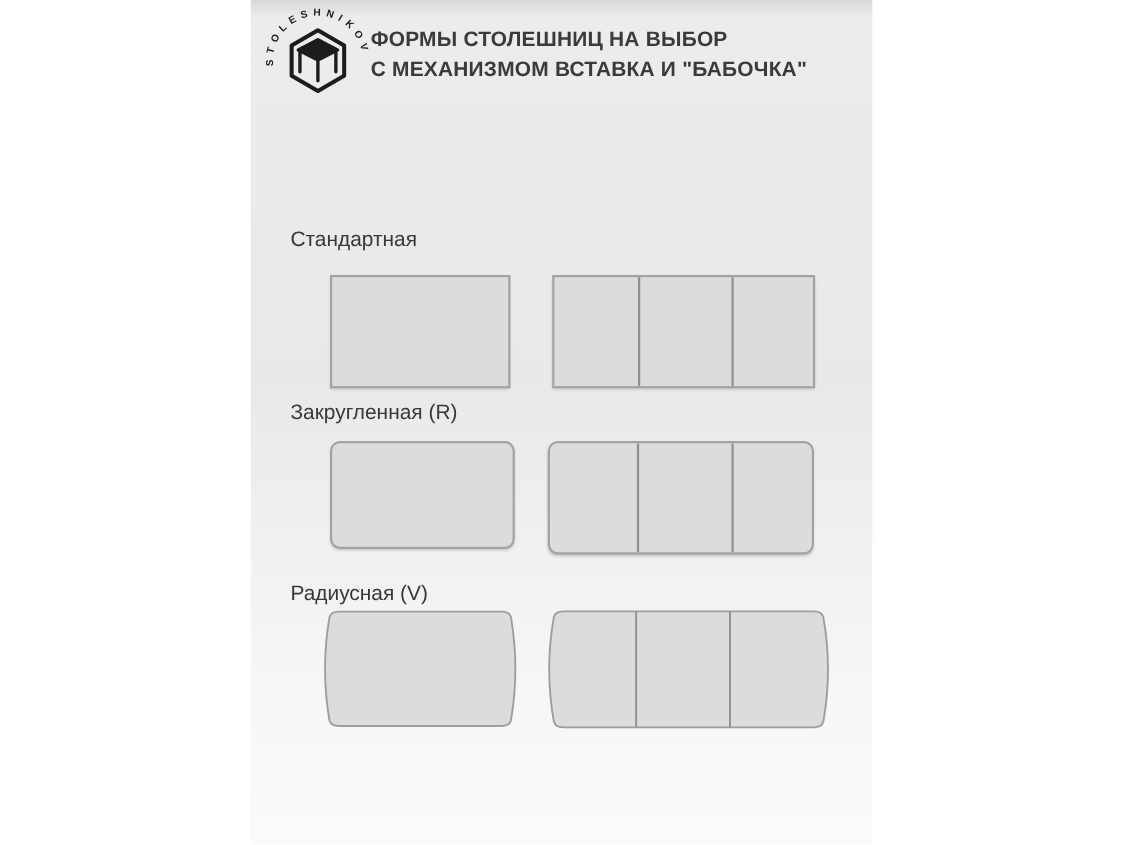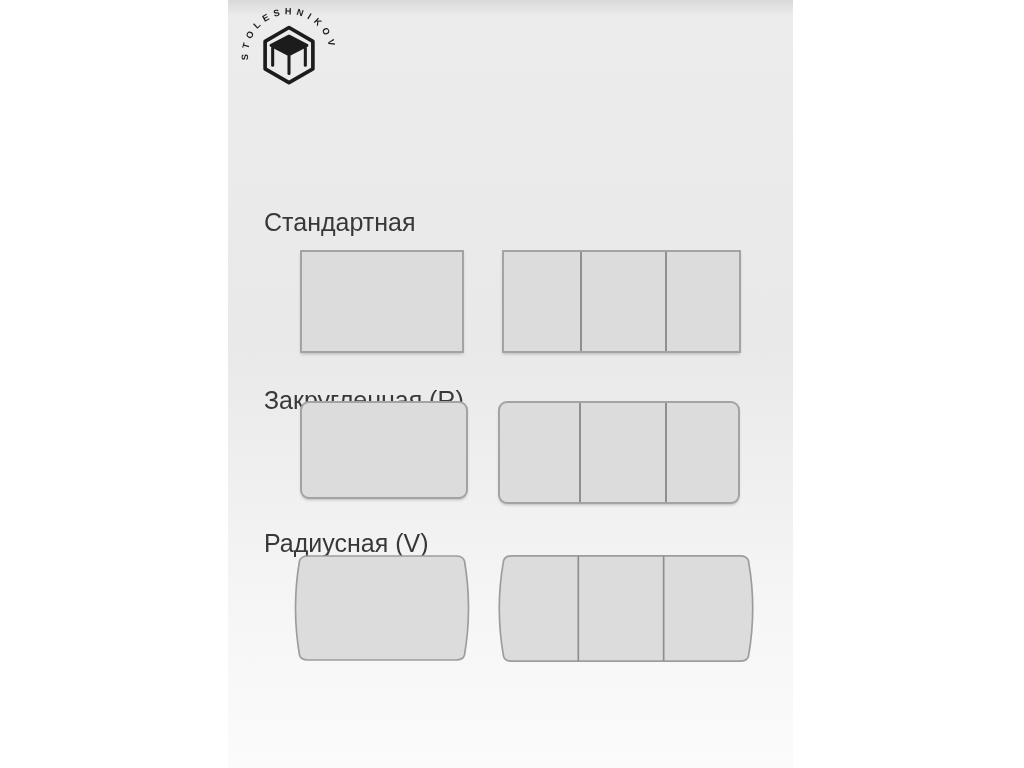"ФОРМЫ СТОЛЕШНИЦ НА ВЫБОР" div.title { html: none -> <div> <div>ФОРМЫ СТОЛЕШНИЦ НА ВЫБОР</div> <div>С МЕХАНИЗМОМ ВСТАВКА И "БАБОЧКА"</div> </div> }
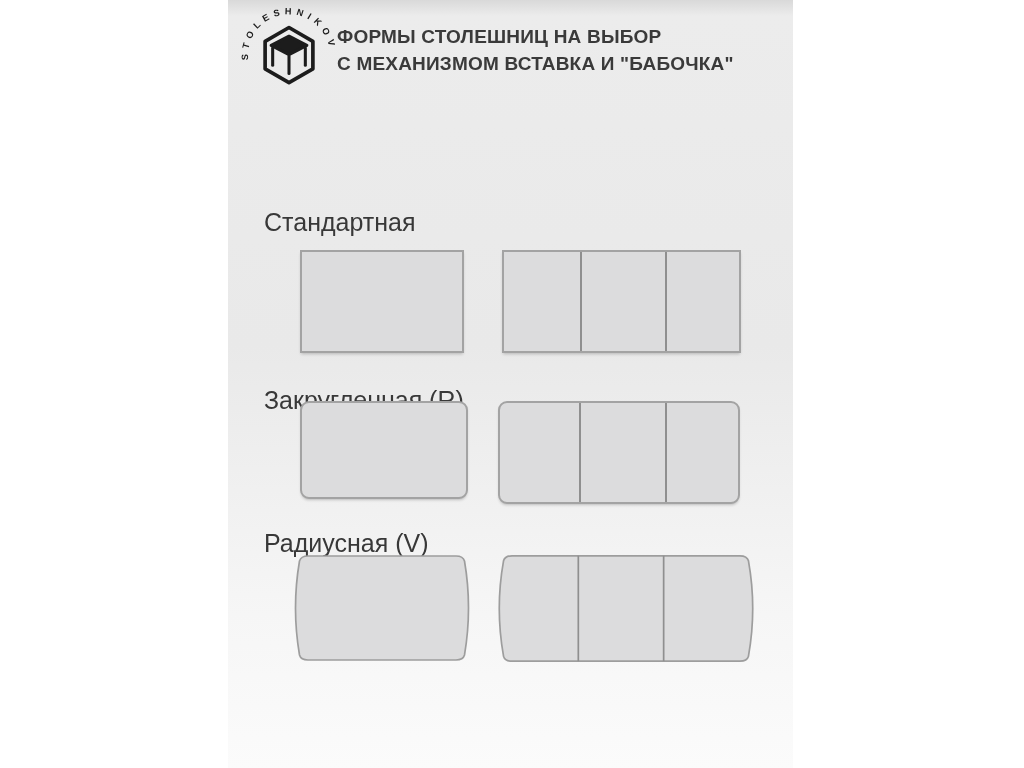"Стандартная" .section-label { font-size: 25px -> 19px }
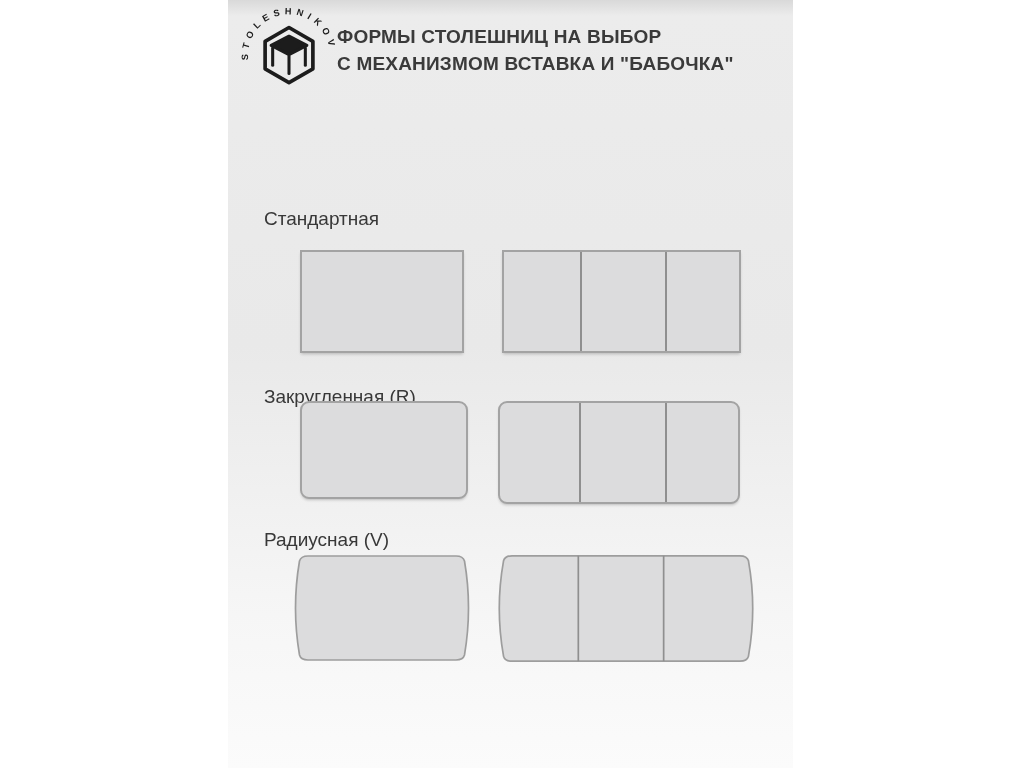"Закругленная (R)" .label-2 { margin-top: 21px -> none }
